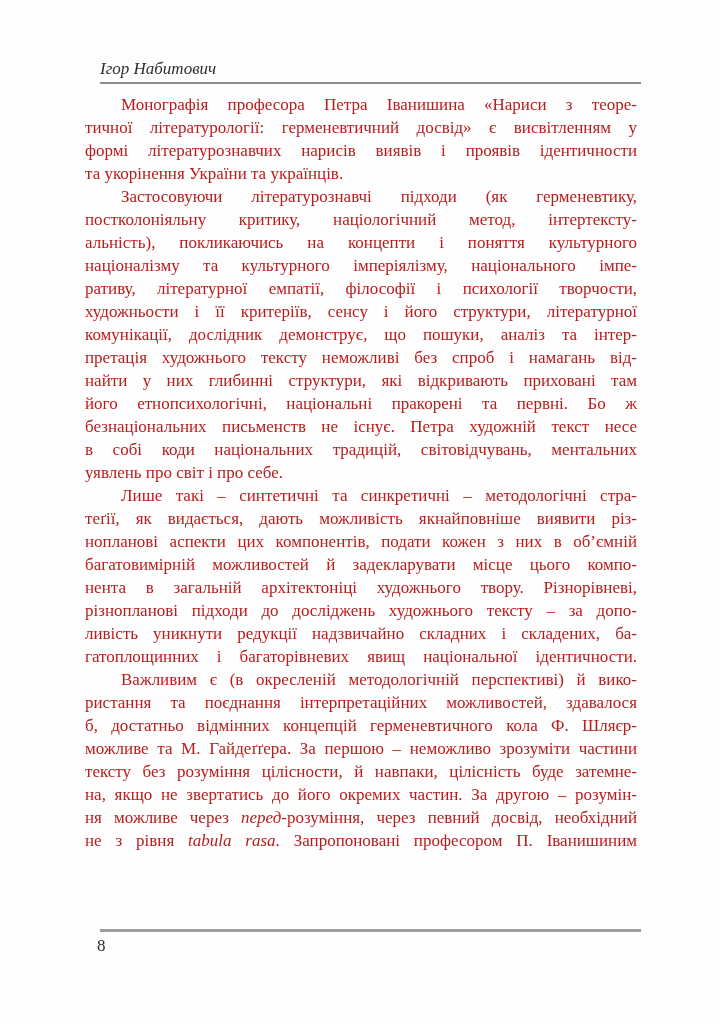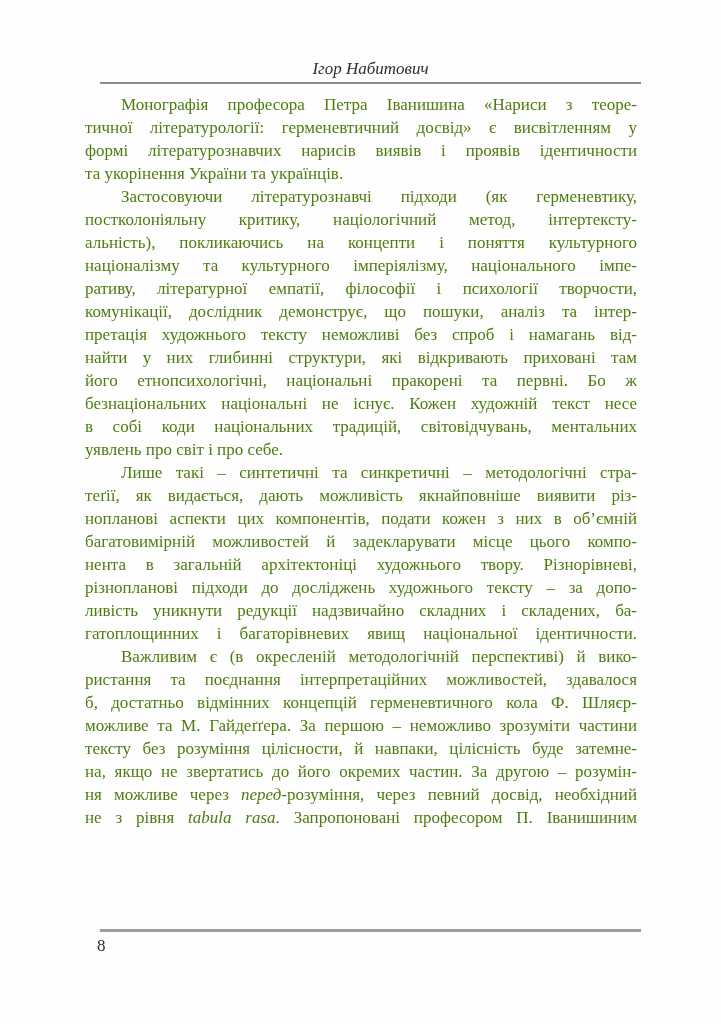"Ігор Набитович" .running-header { text-align: center -> left }
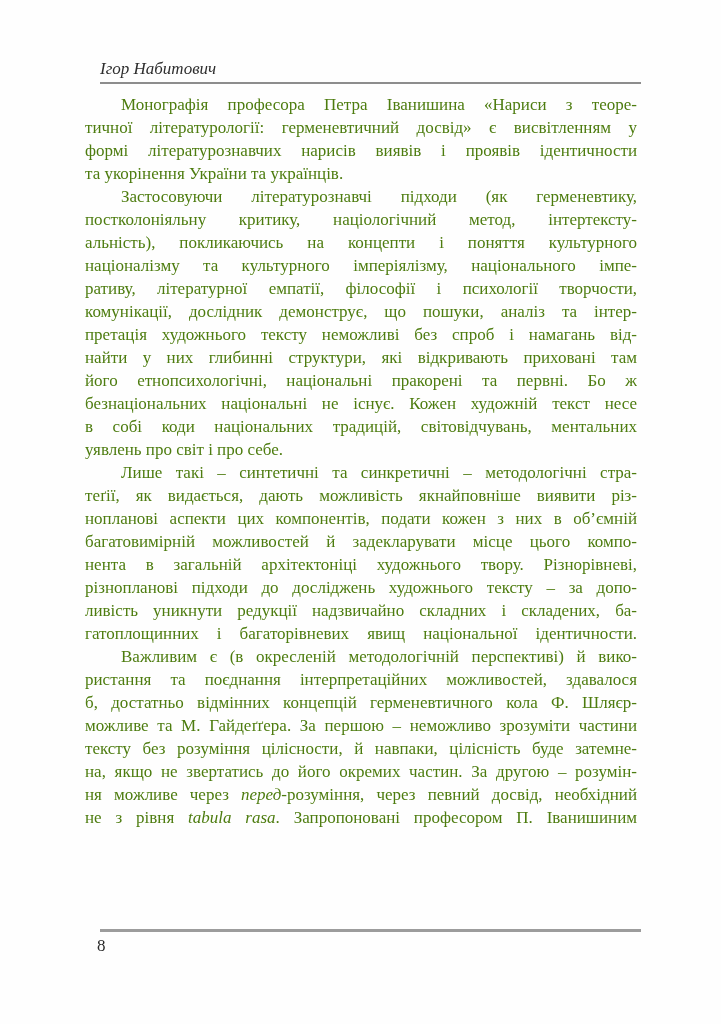"Монографія професора Петра Іванишина" .body-text { color: #4d7c0f -> #b91c1c }
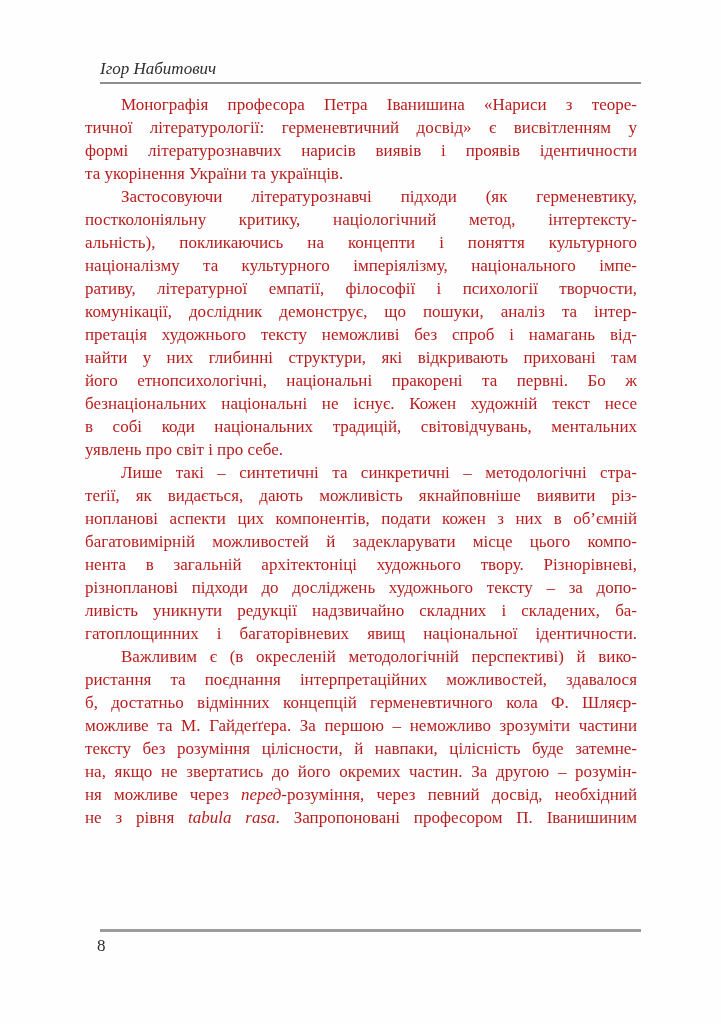"художньости і її критеріїв, сенсу" div.line { html: none -> <div><span>художньости і її критеріїв, сенсу і його структури, літературної</span></div> }
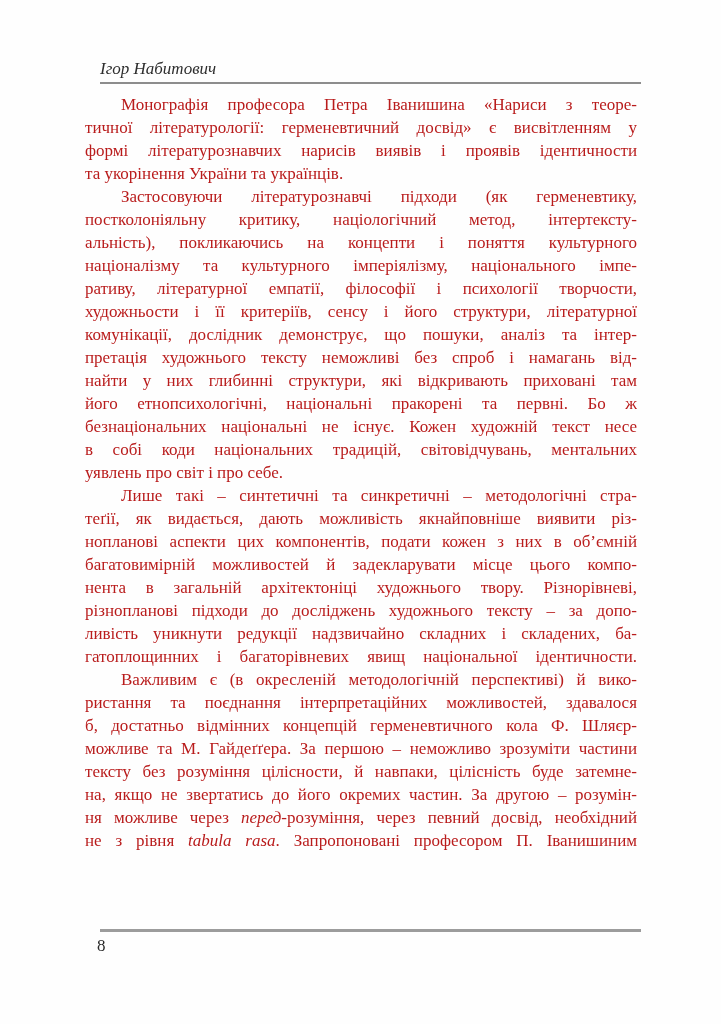"безнаціональних національні не існує." span { text: національні не існує. Кожен -> письменств не існує. Петра }
